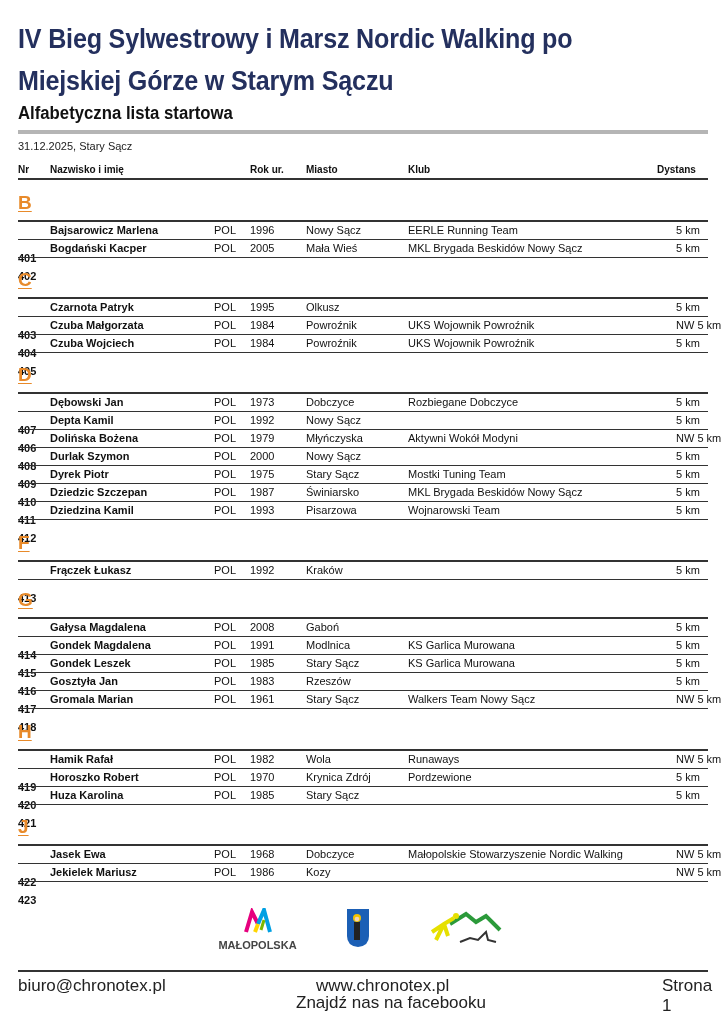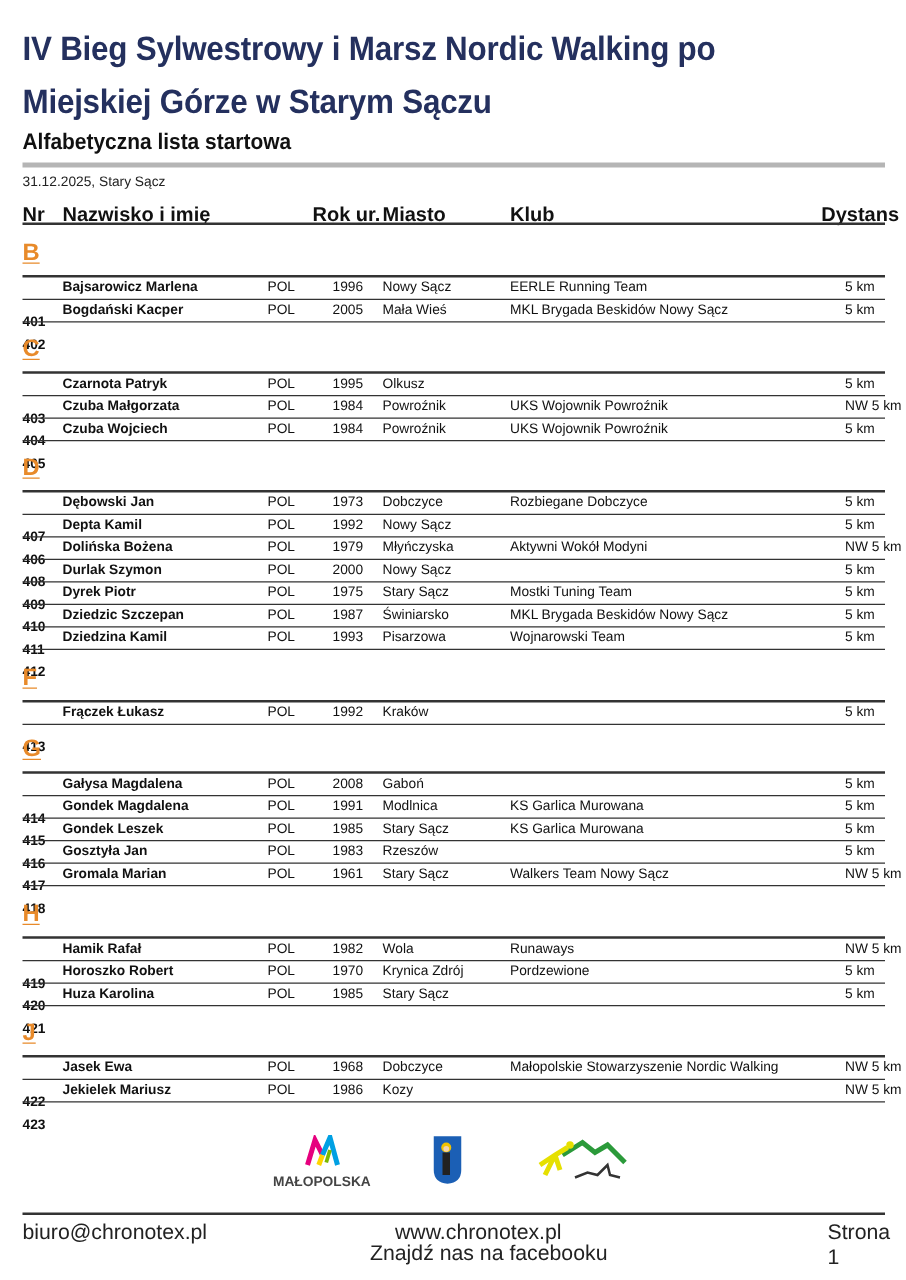"Nr" .colhdr { font-size: 16px -> 10px }
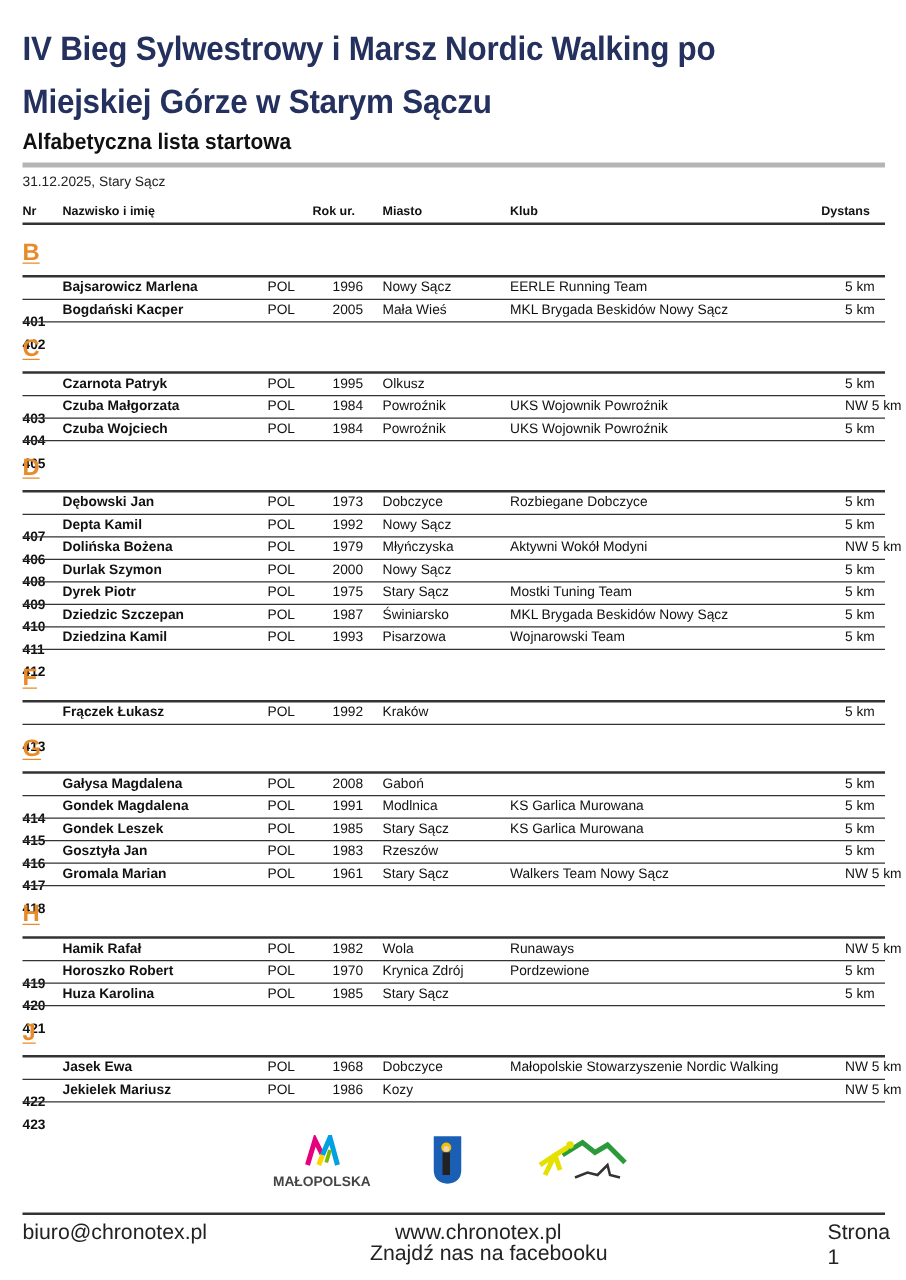"1996" .c-year { left: 248px -> 232px }
